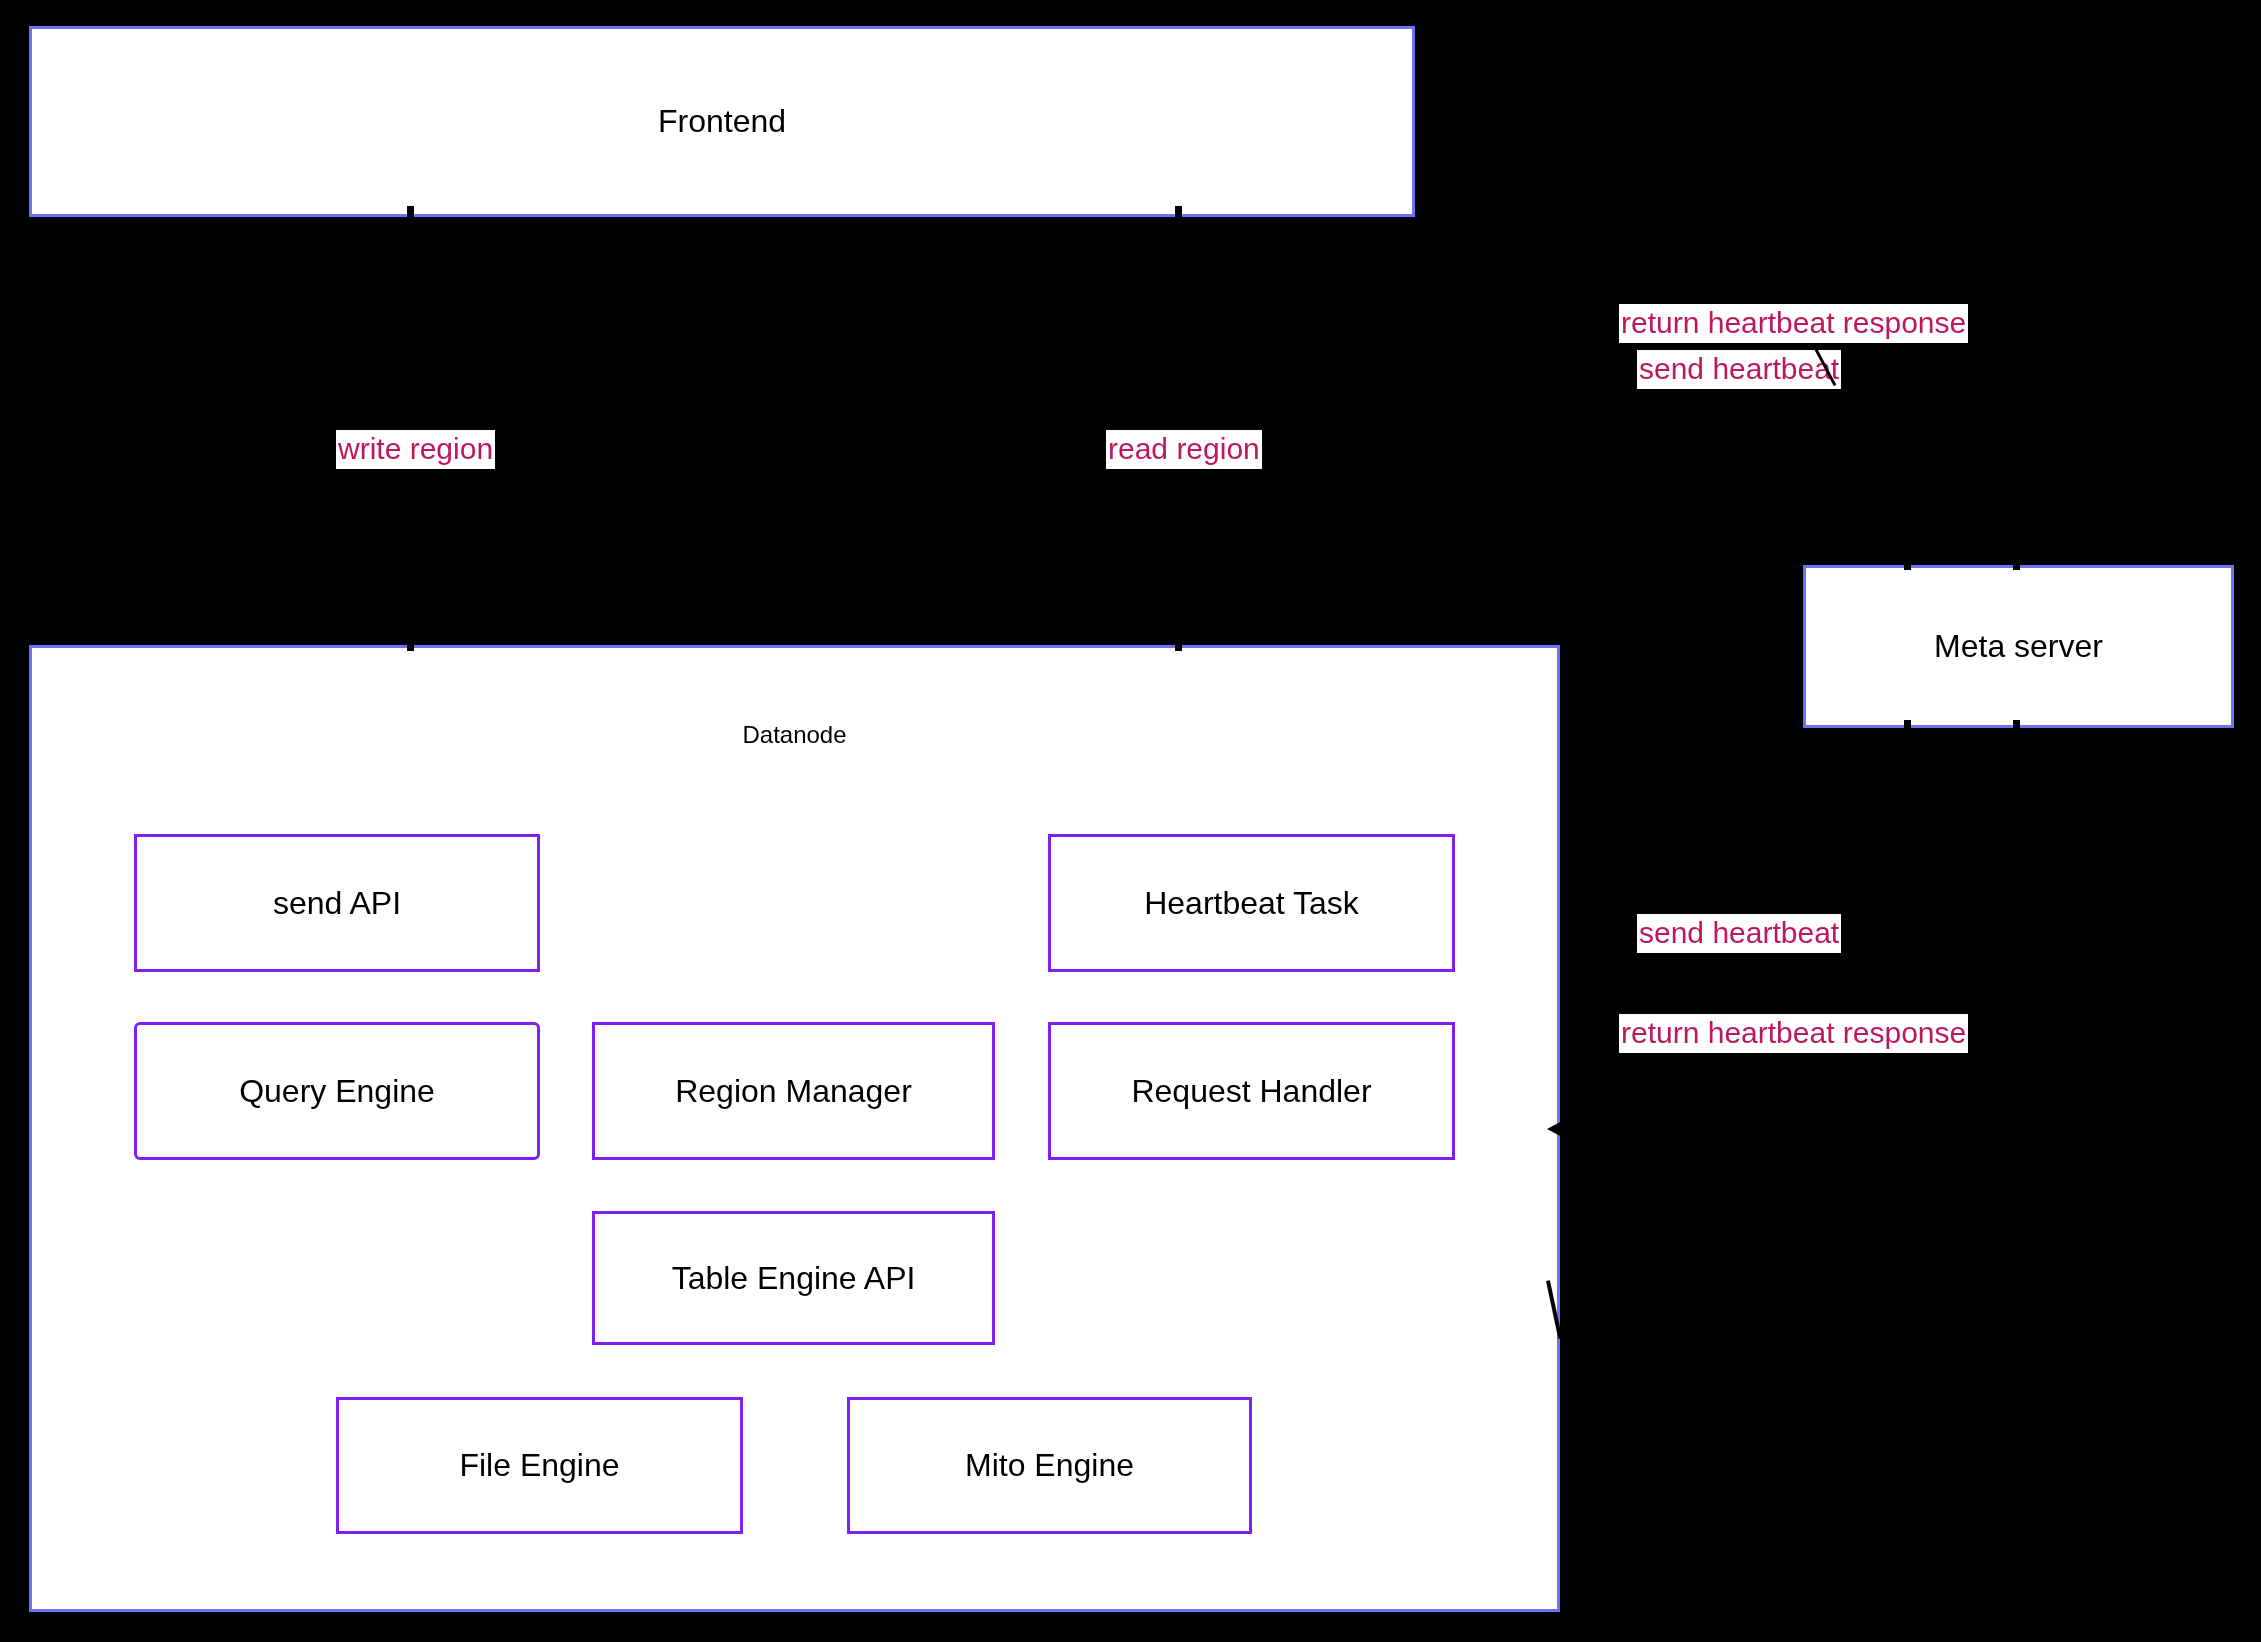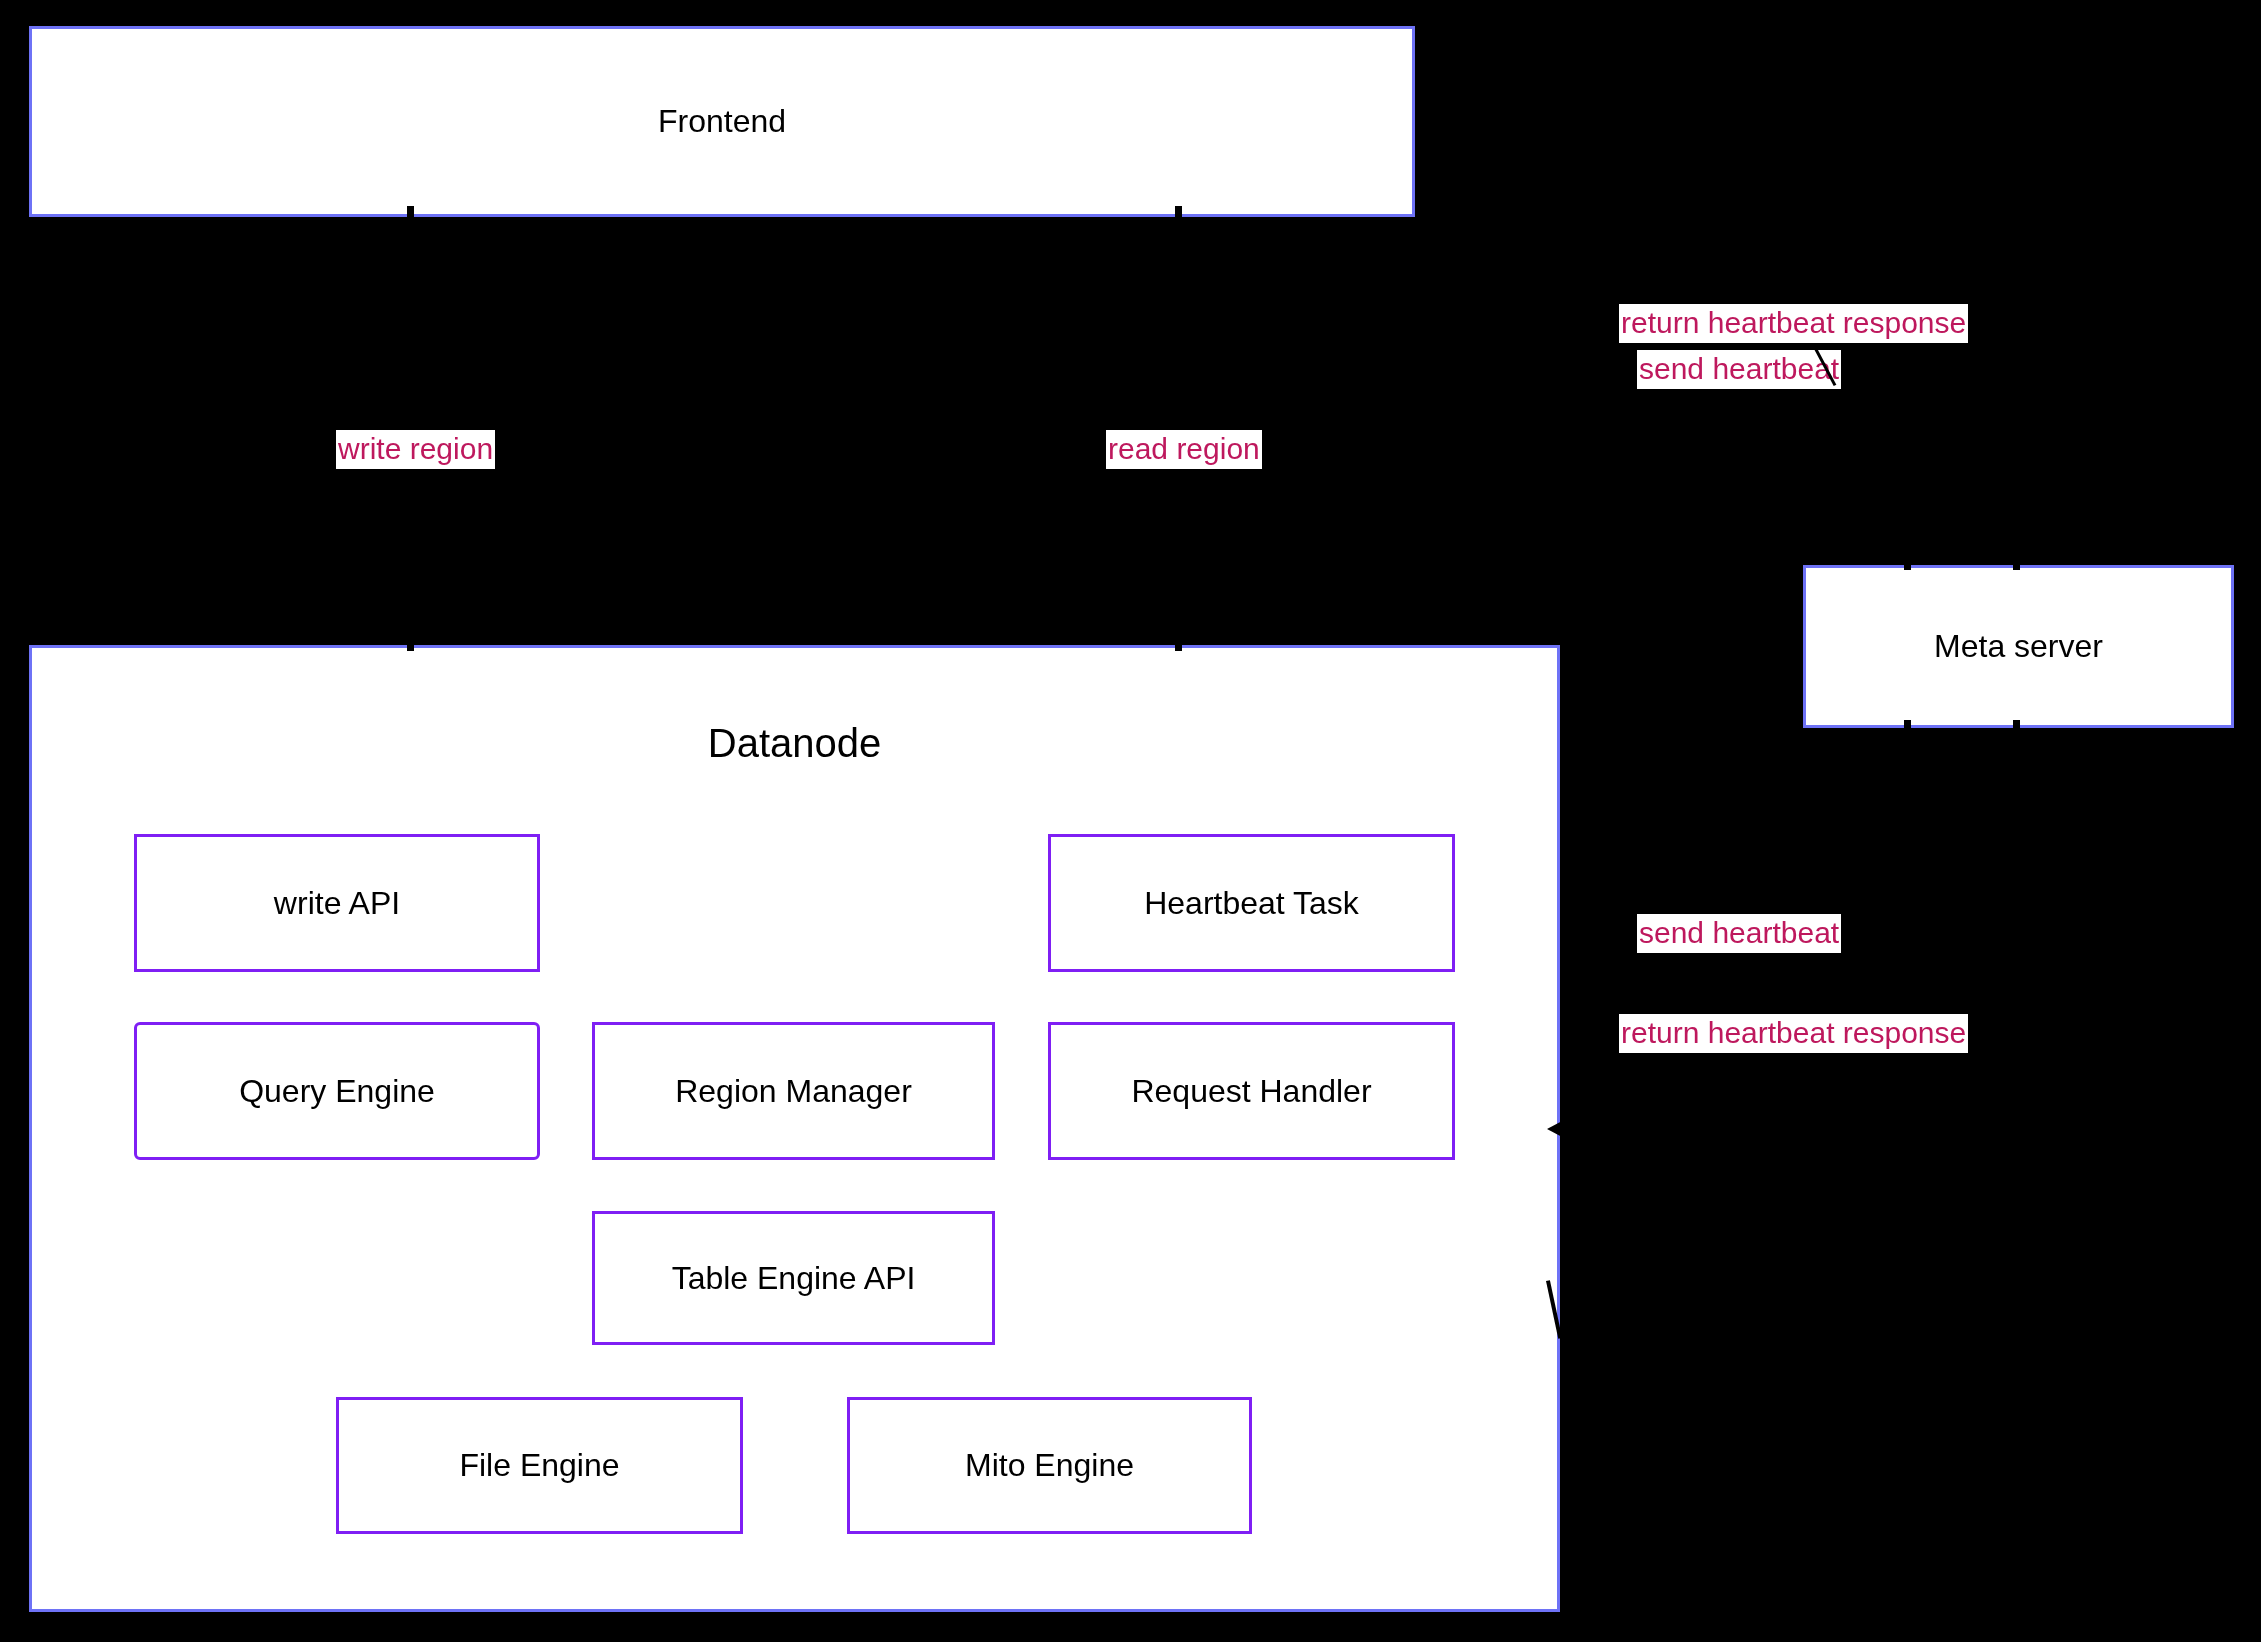"Datanode" .container-label { font-size: 40px -> 24px }
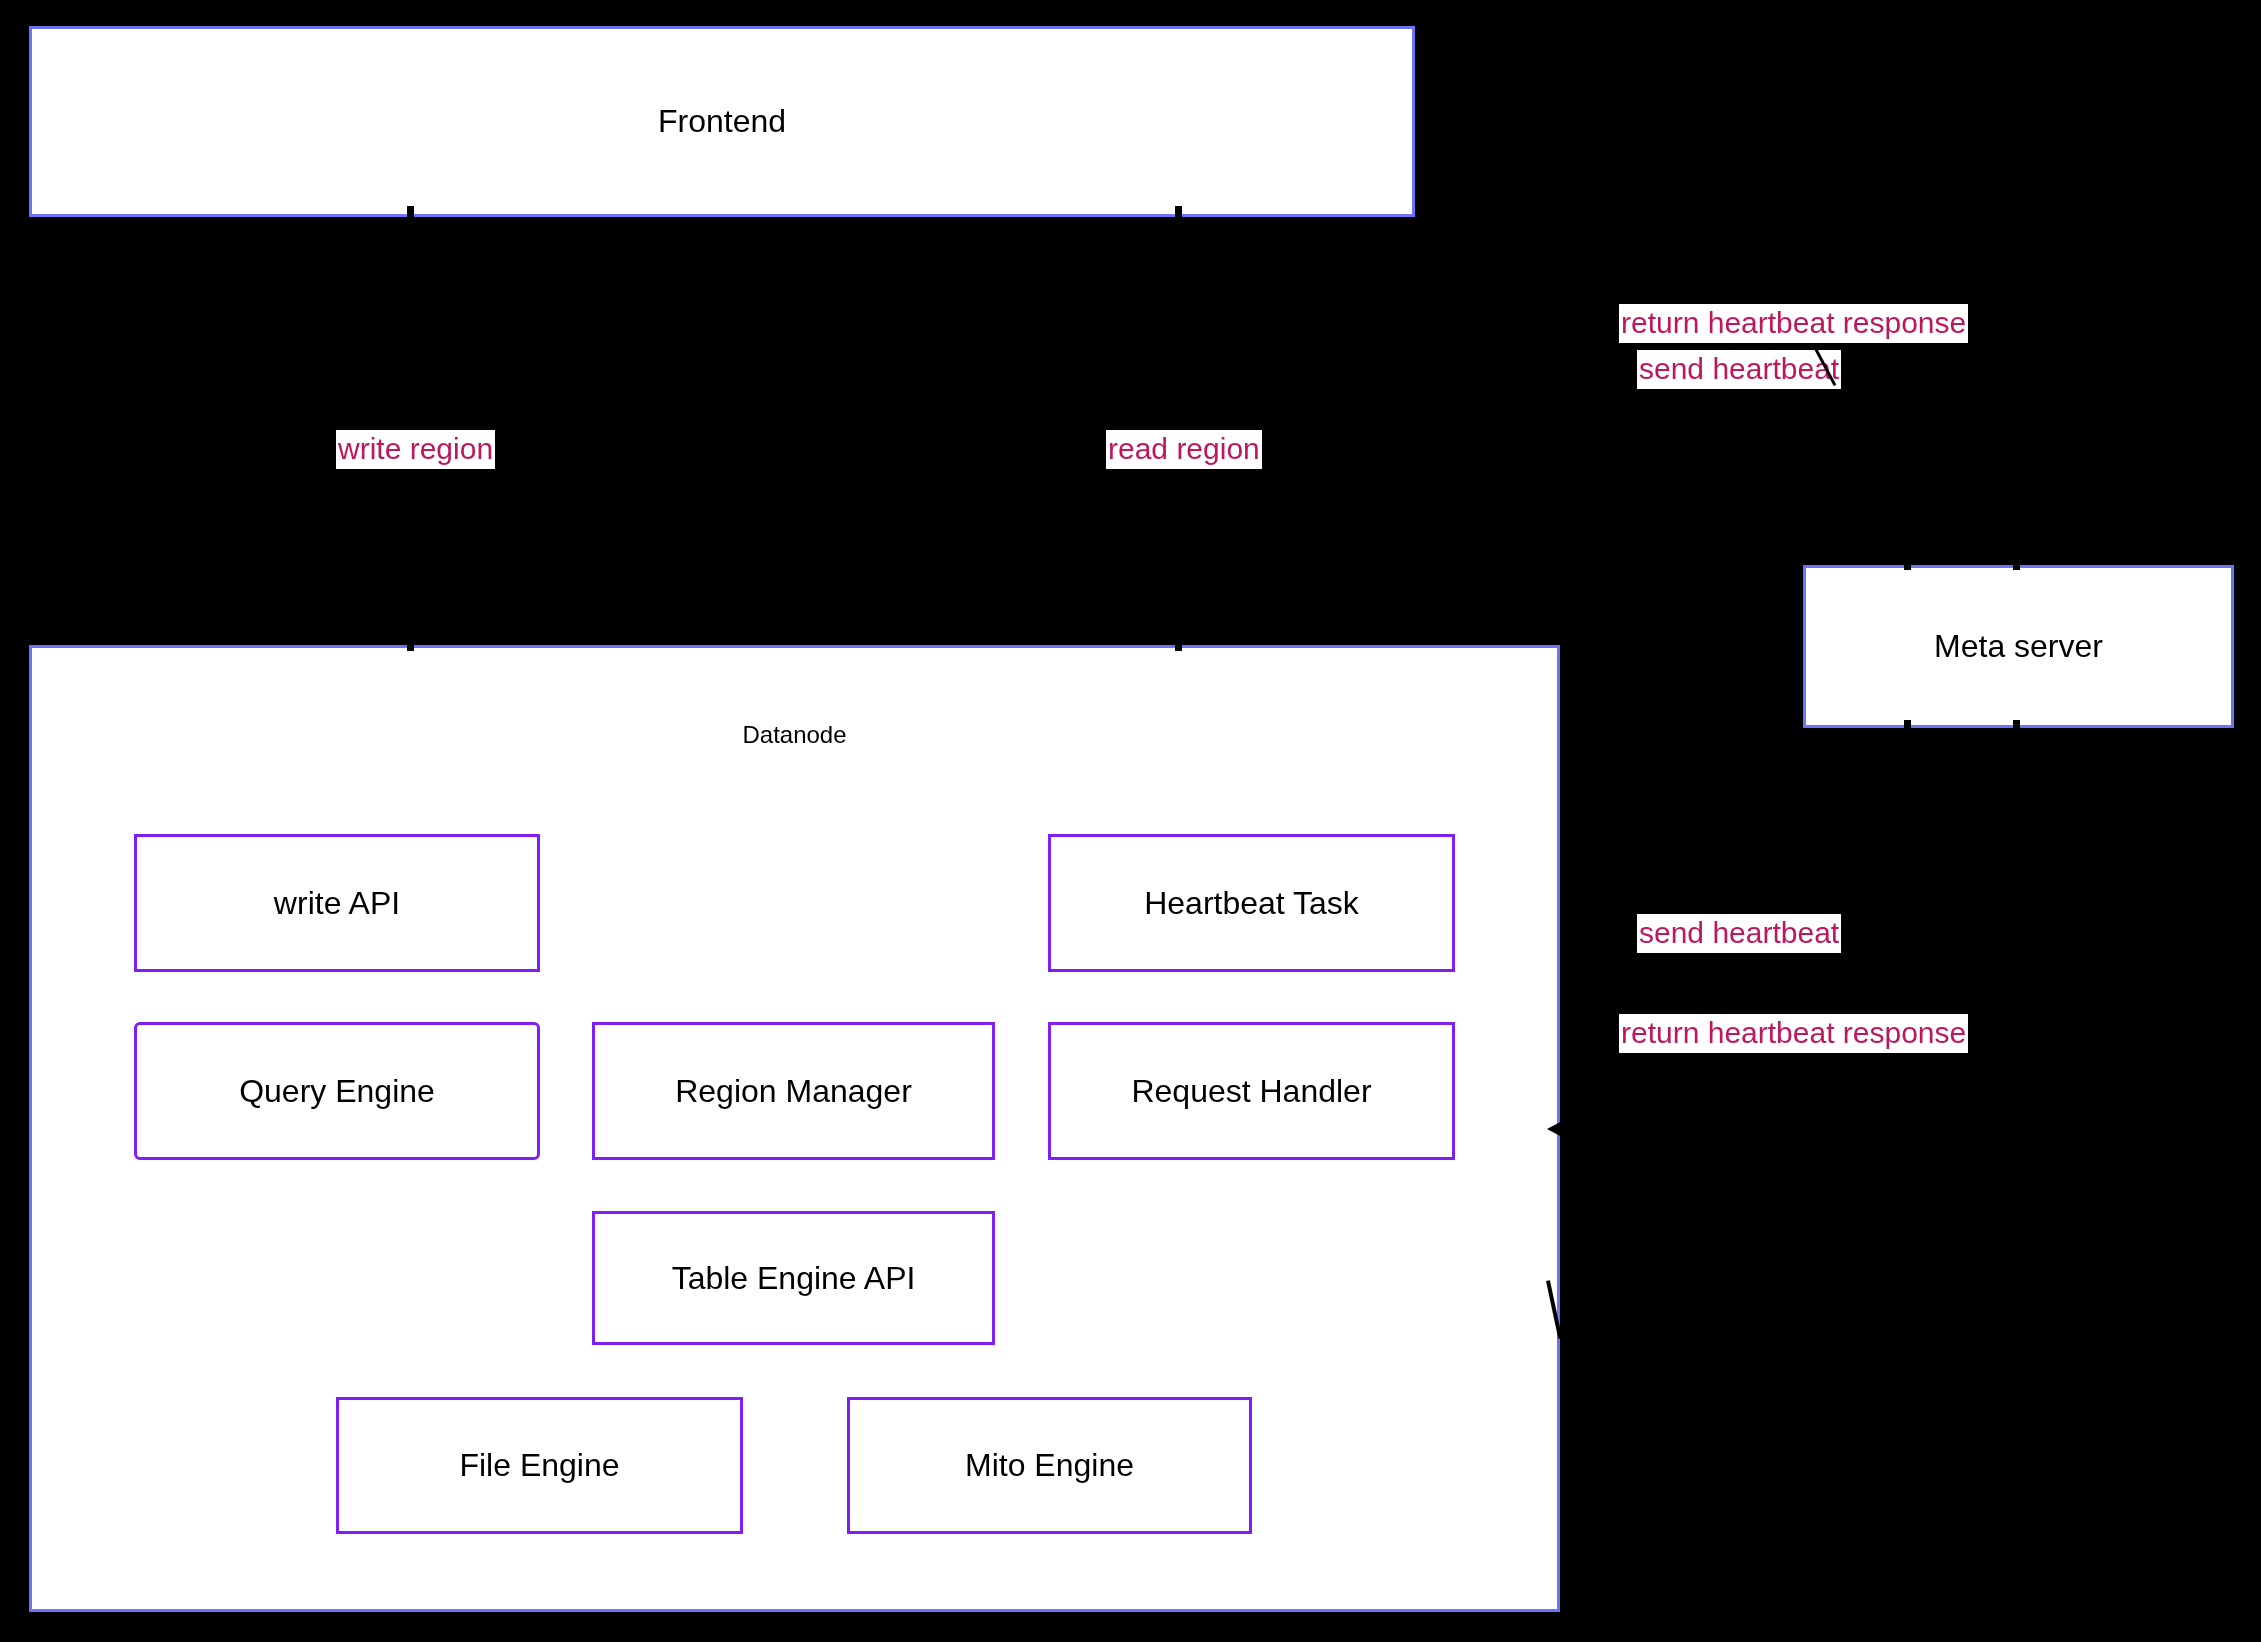"write API" span { text: write -> send }
